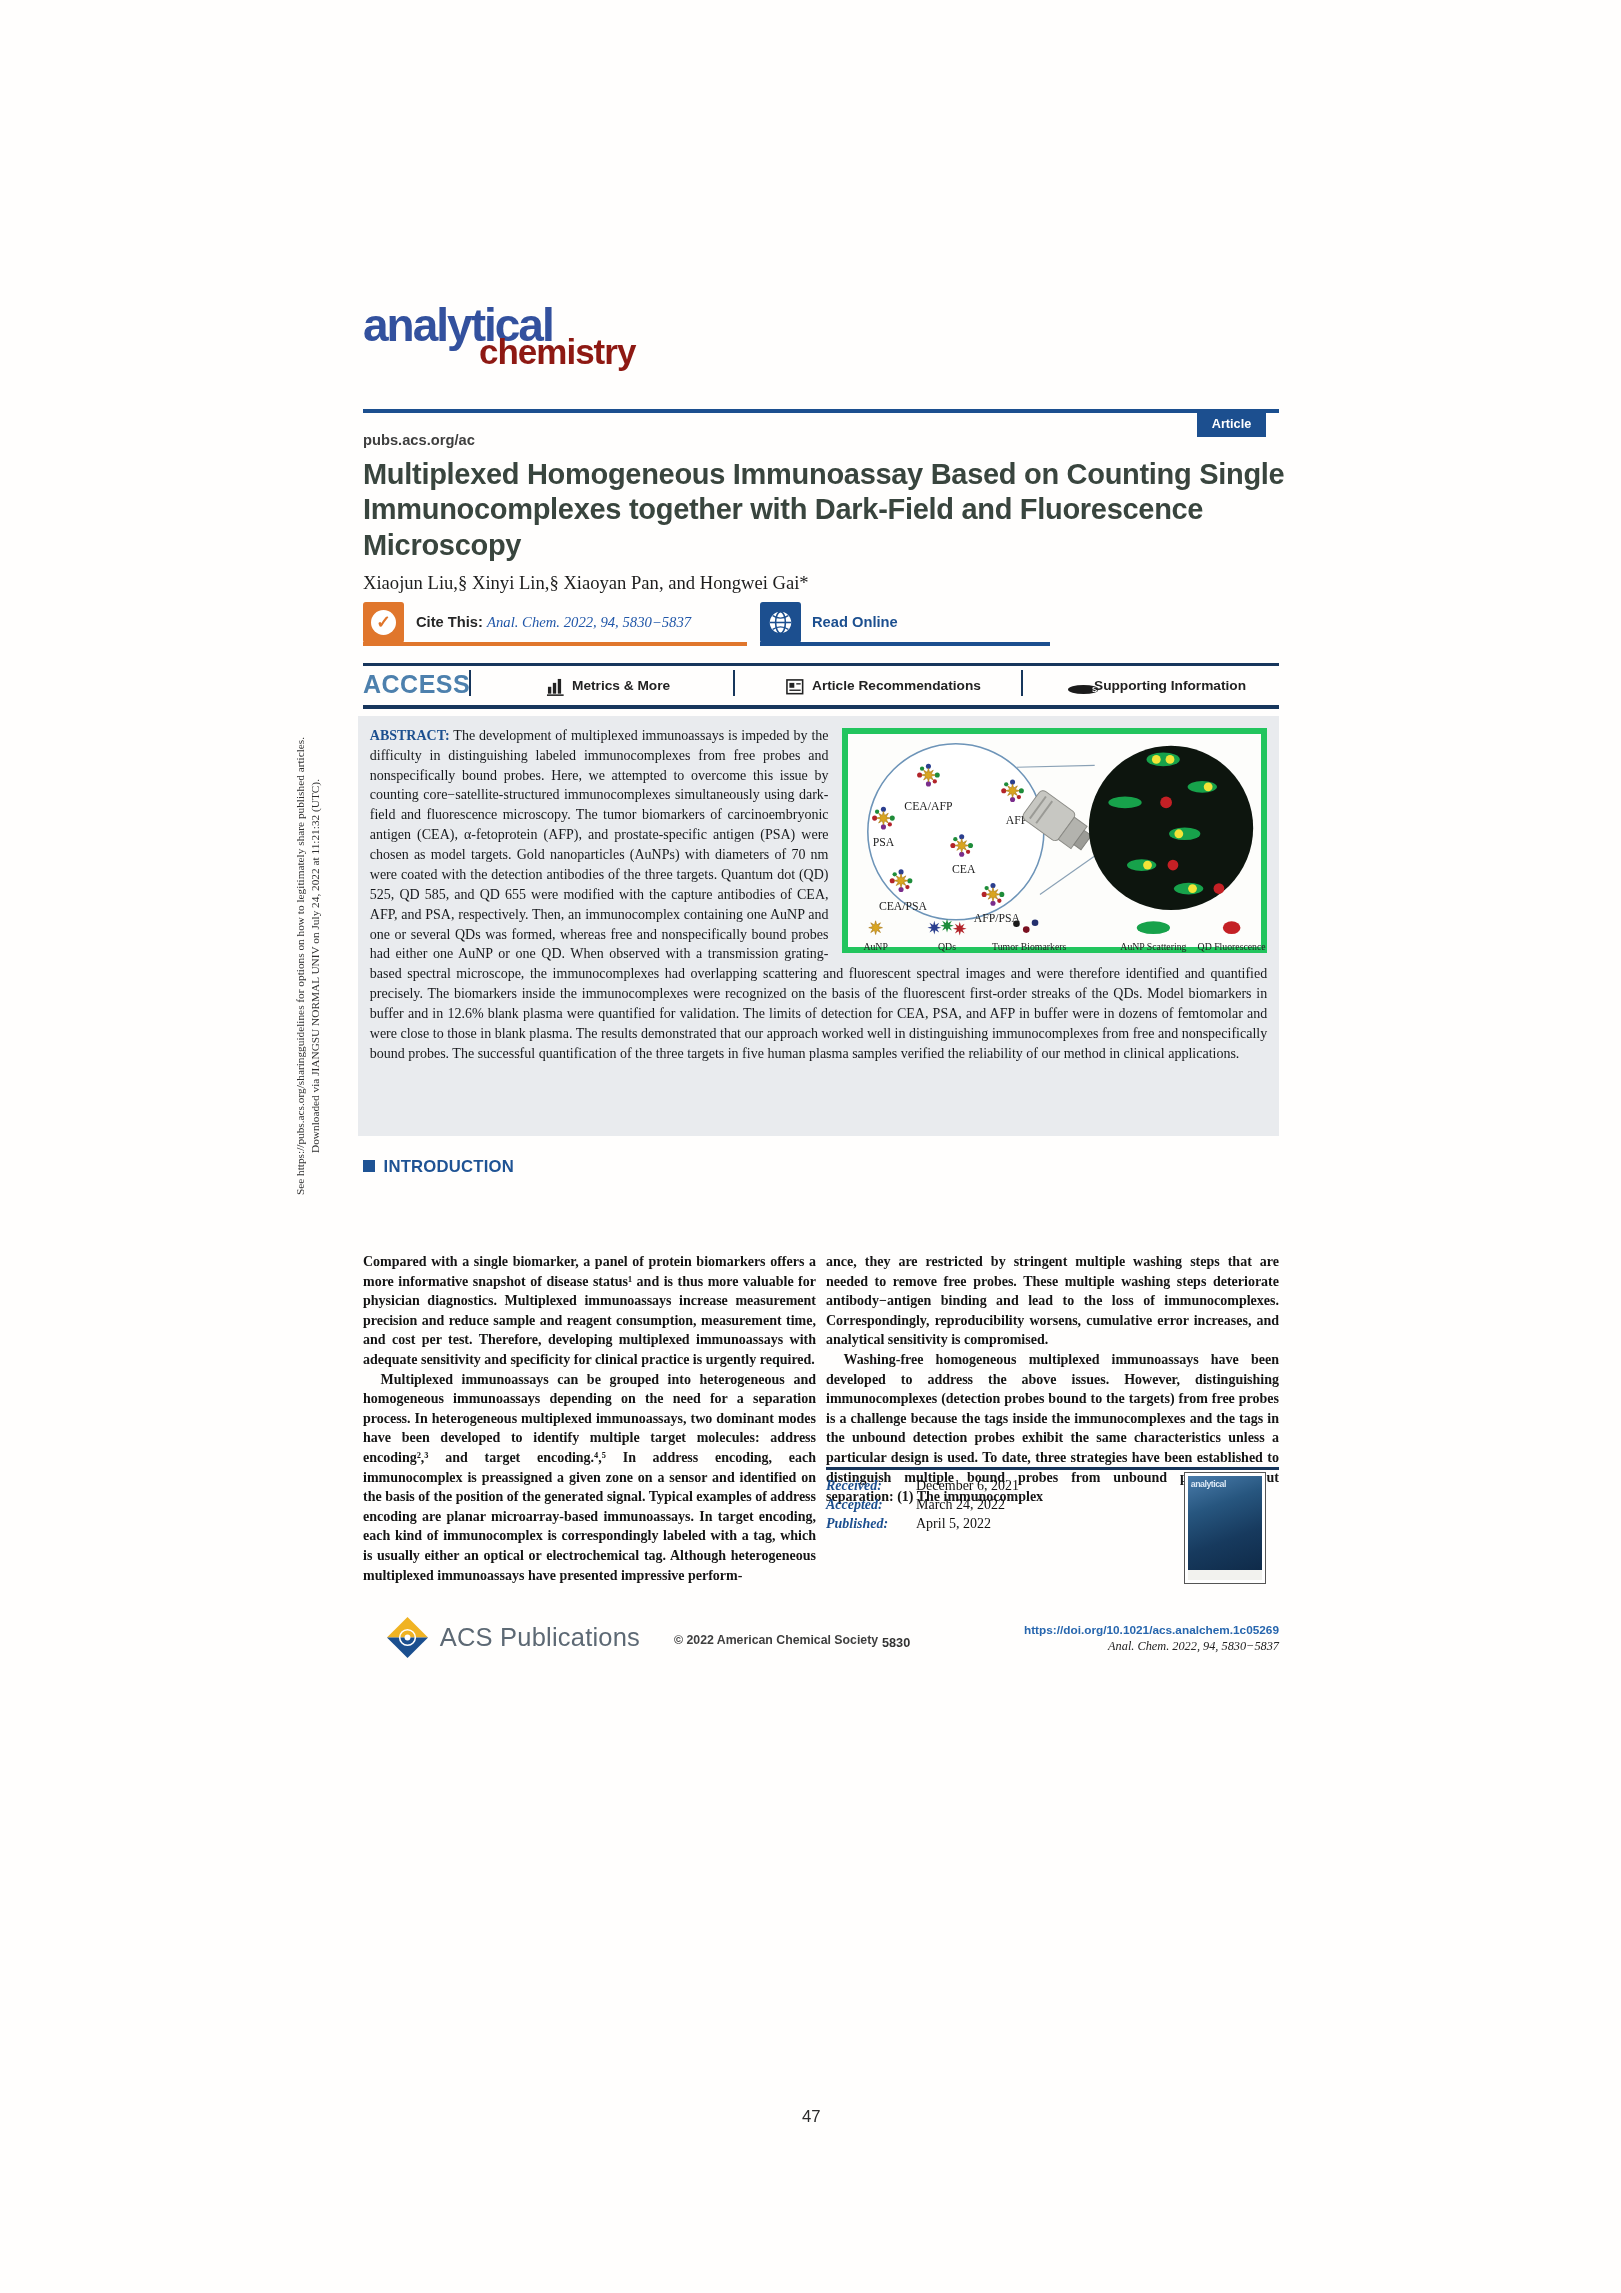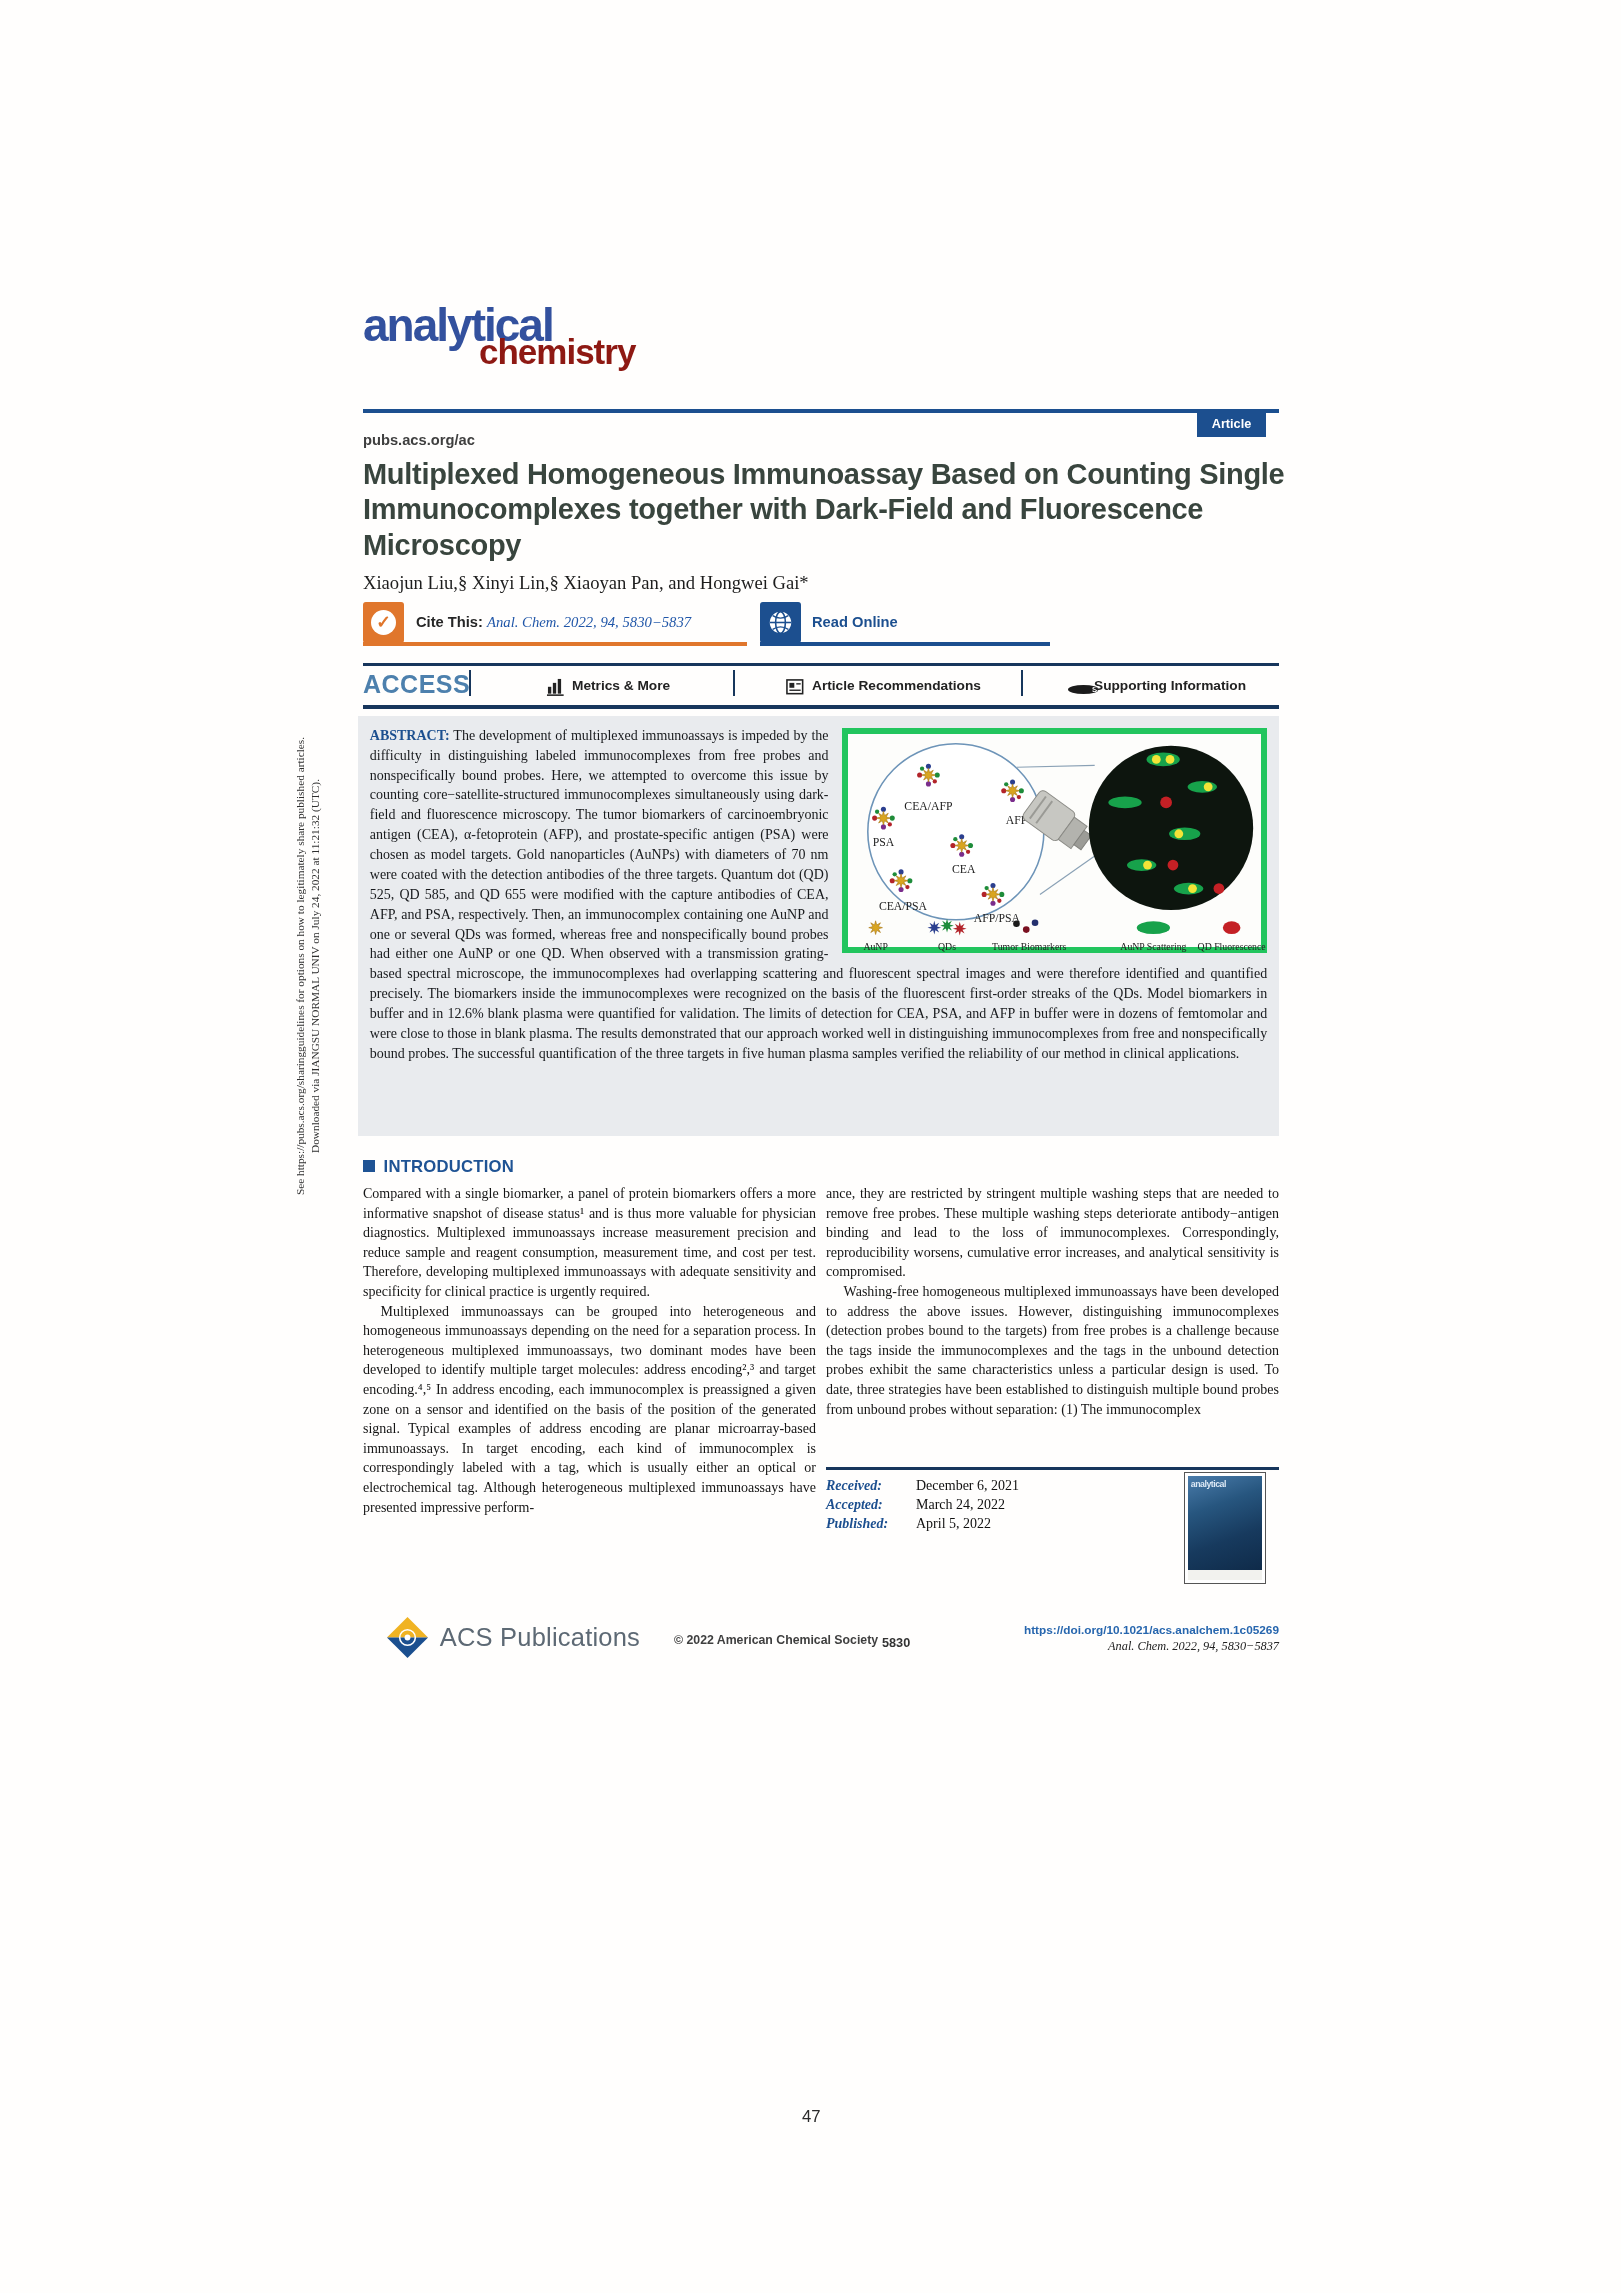"Compared with a single biomarker," .col { font-weight: none -> bold; top: 1184px -> 1252px }
